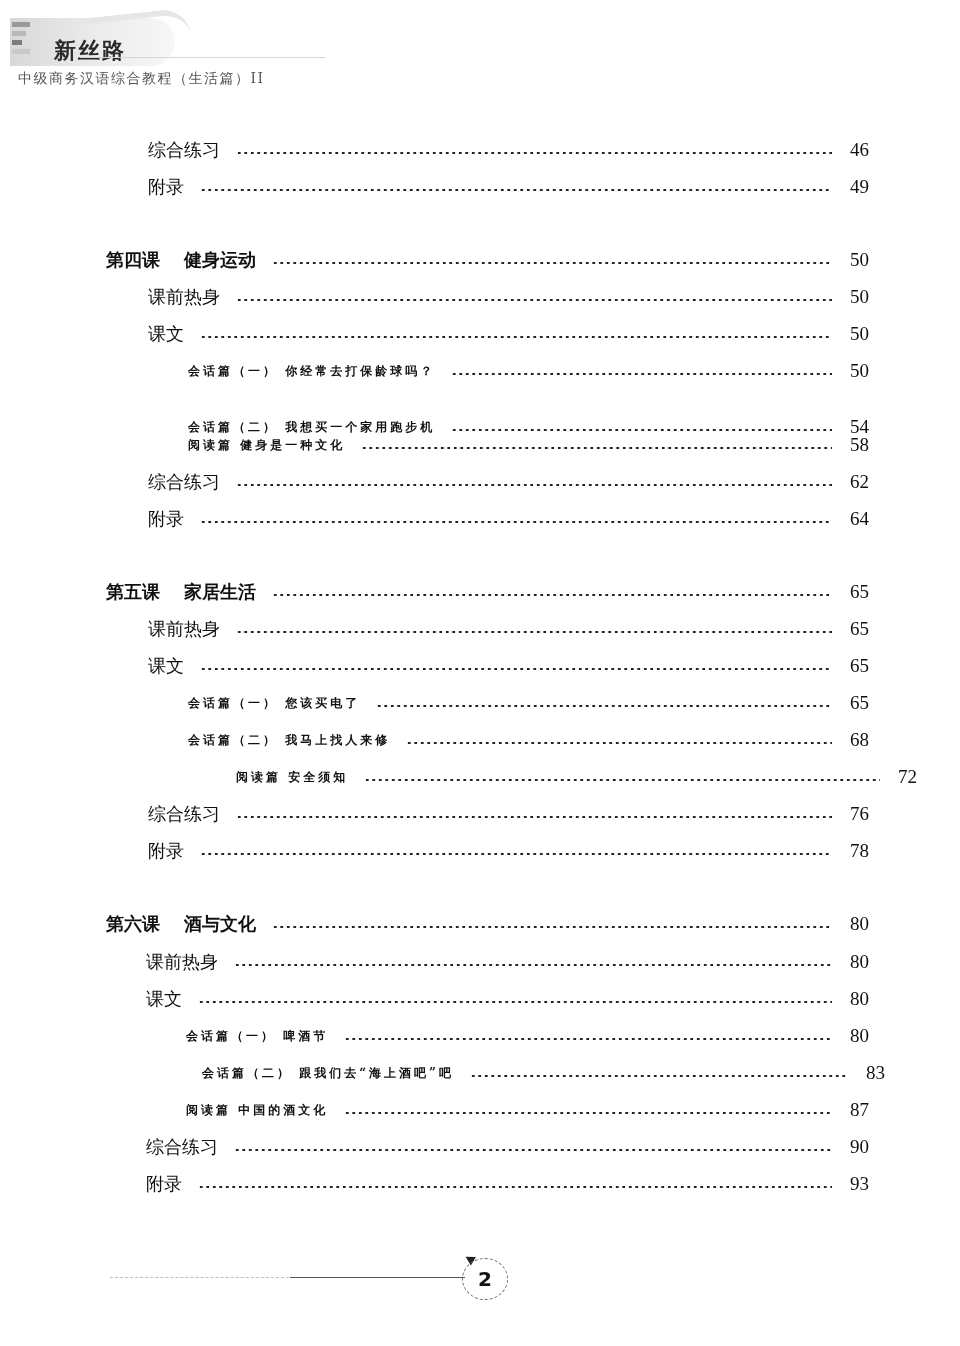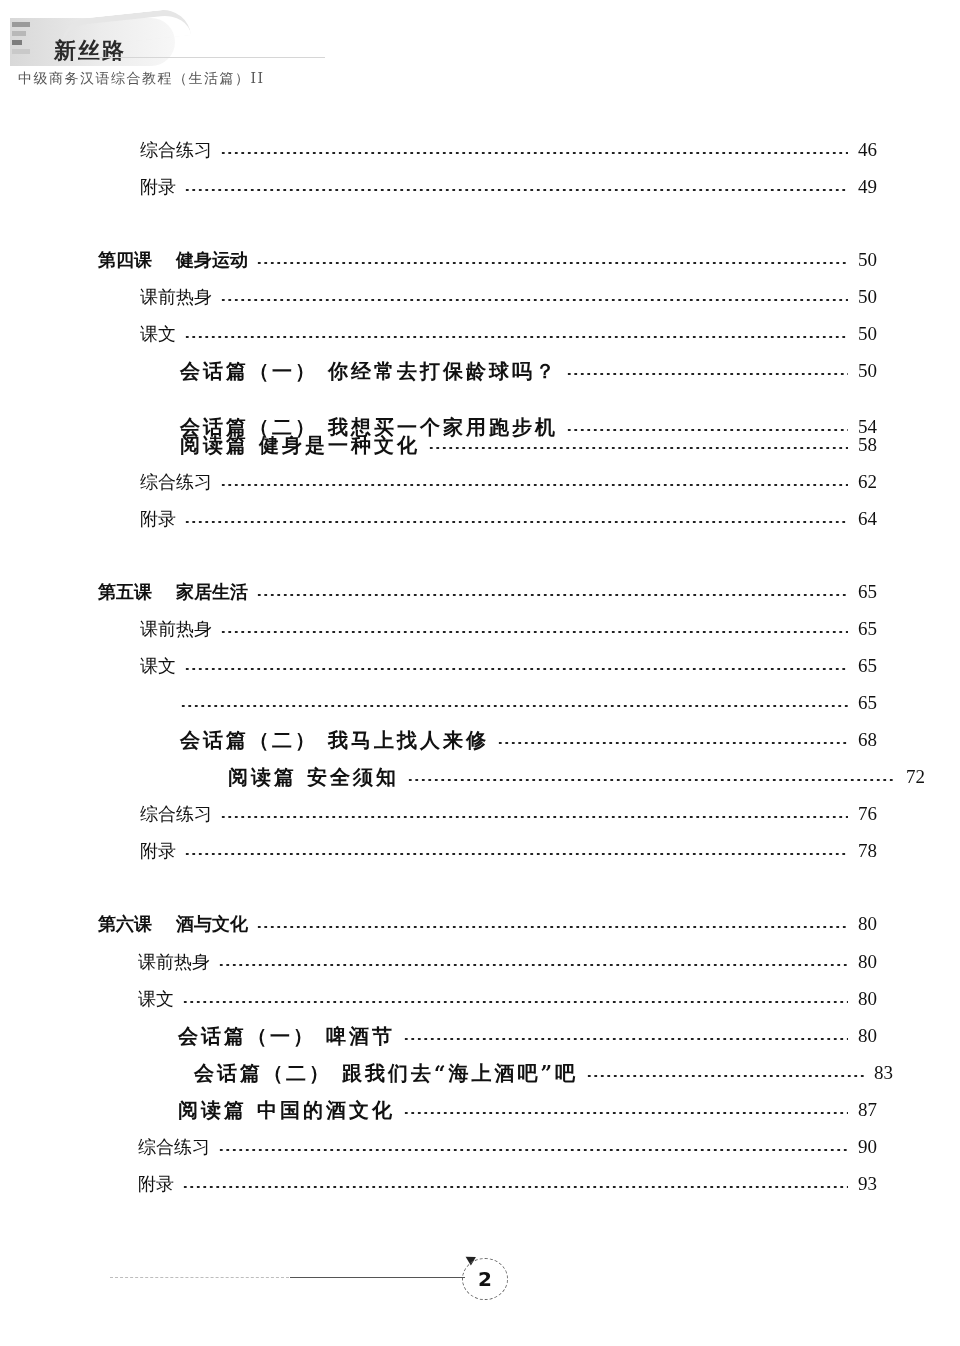"综合练习" .row { gap: none -> 8px }
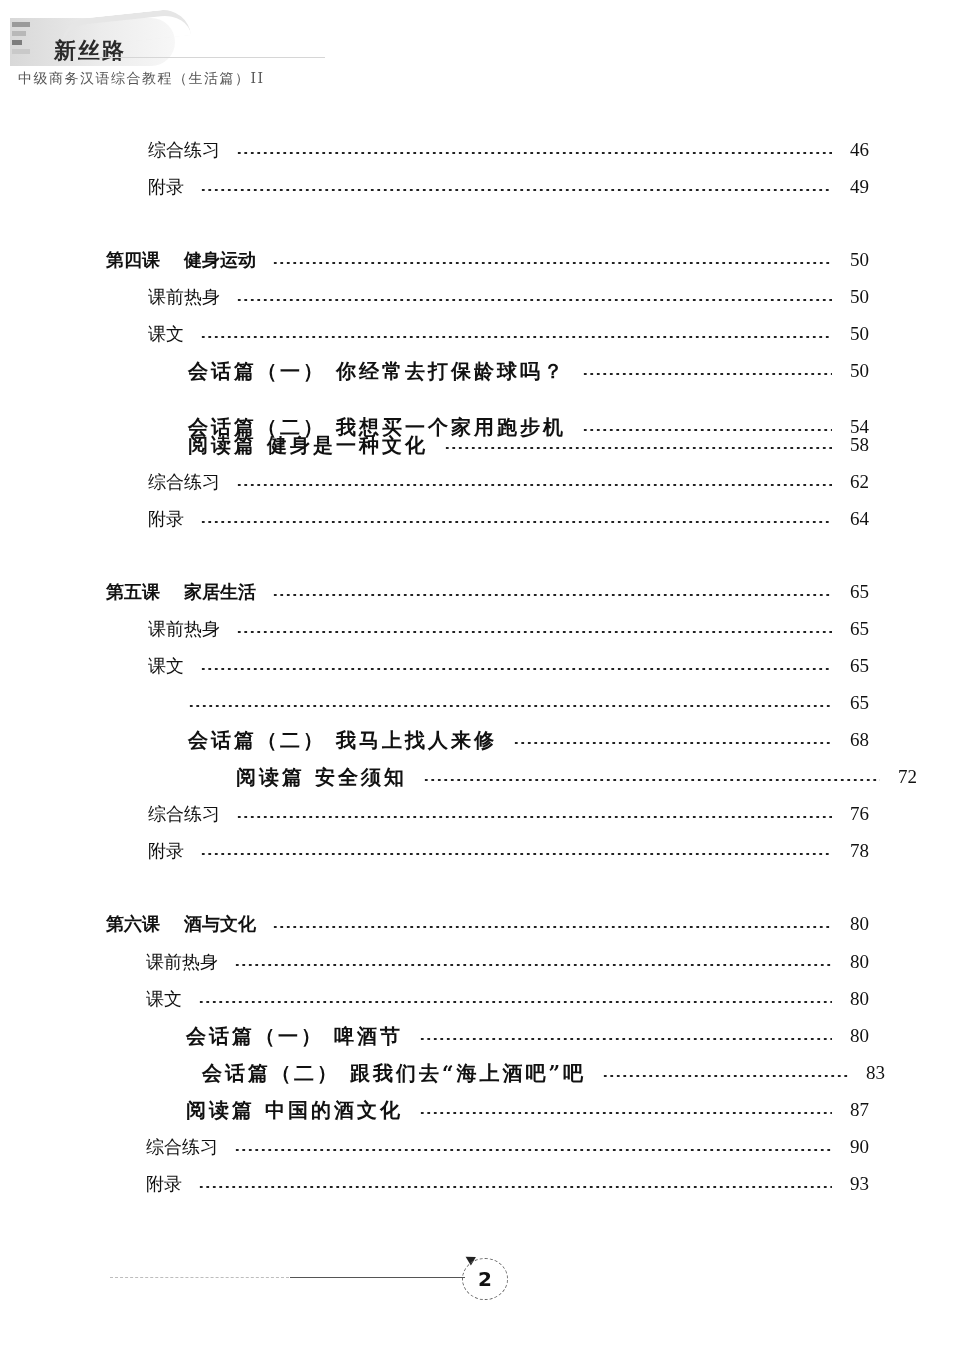"会话篇（一） 你经常去打保龄球吗？" .lvl-2 .label { font-size: 20px -> 12px }
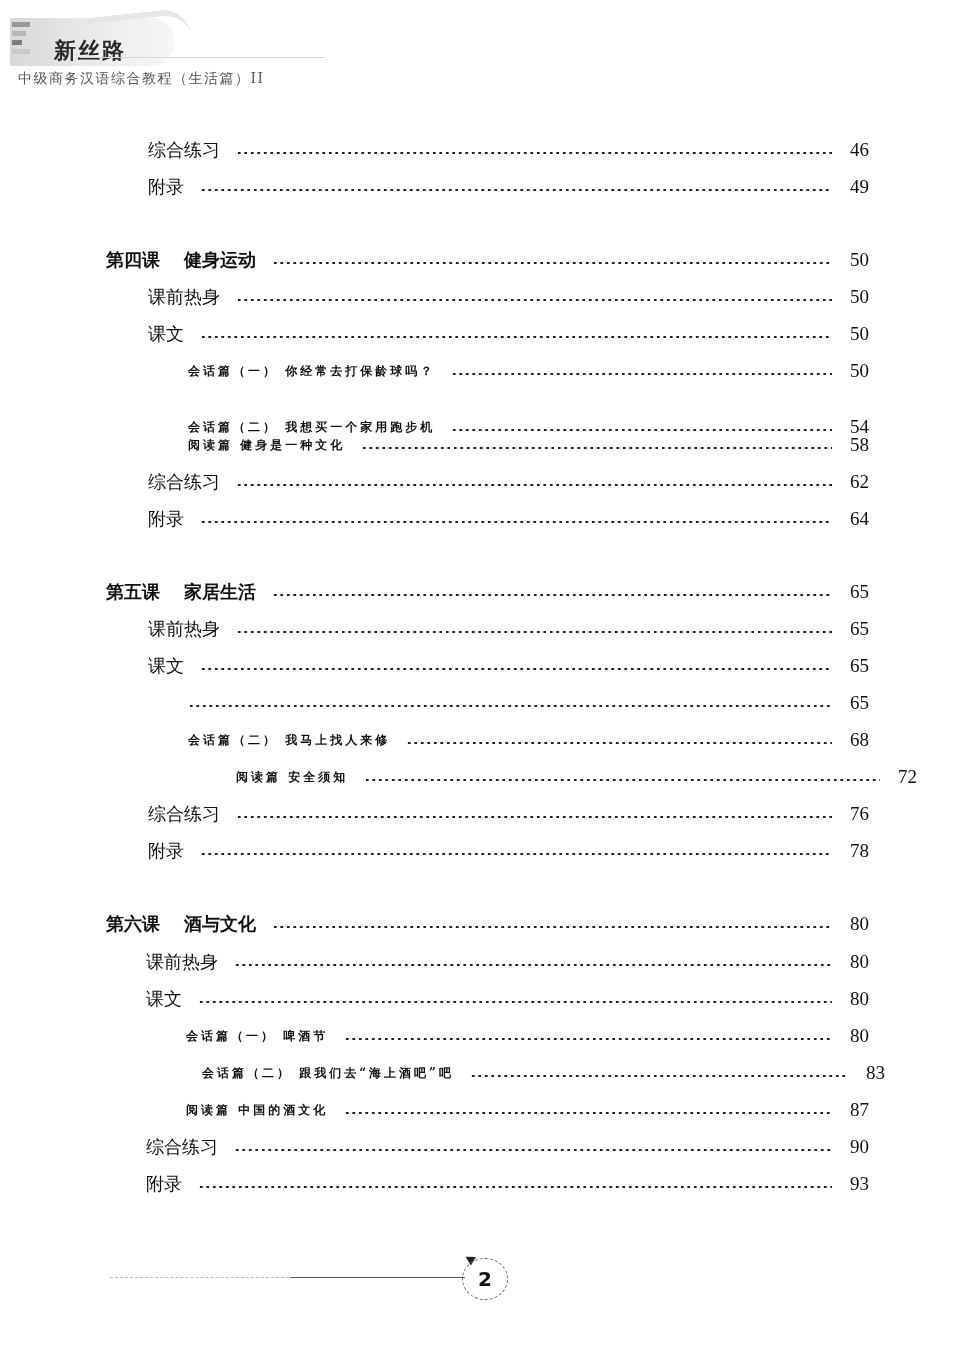"会话篇（一） 您该买电了" span.label { html: none -> <span>会话篇（一） 您该买电了</span> }
